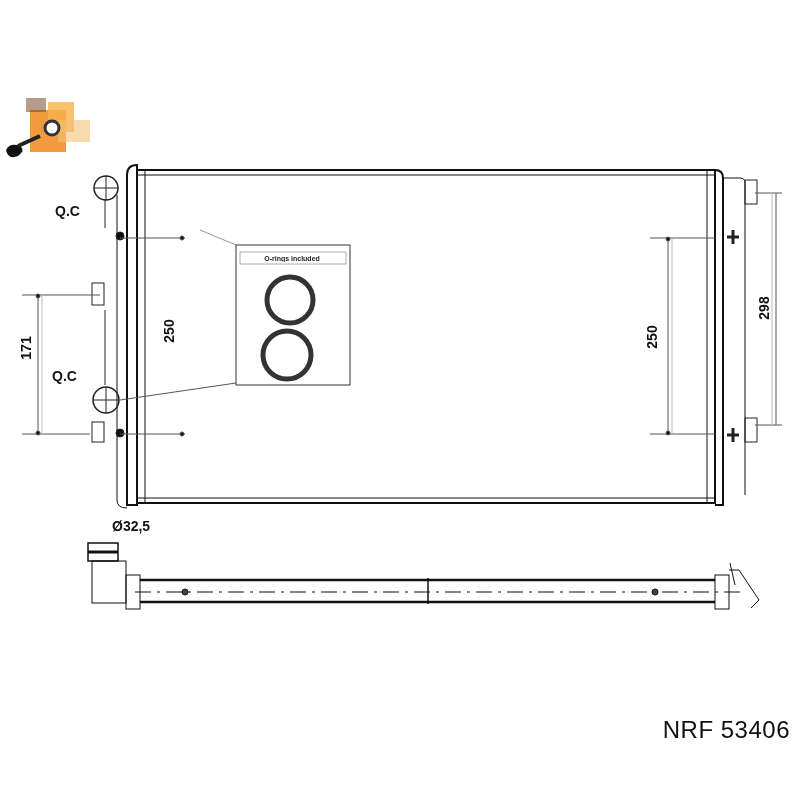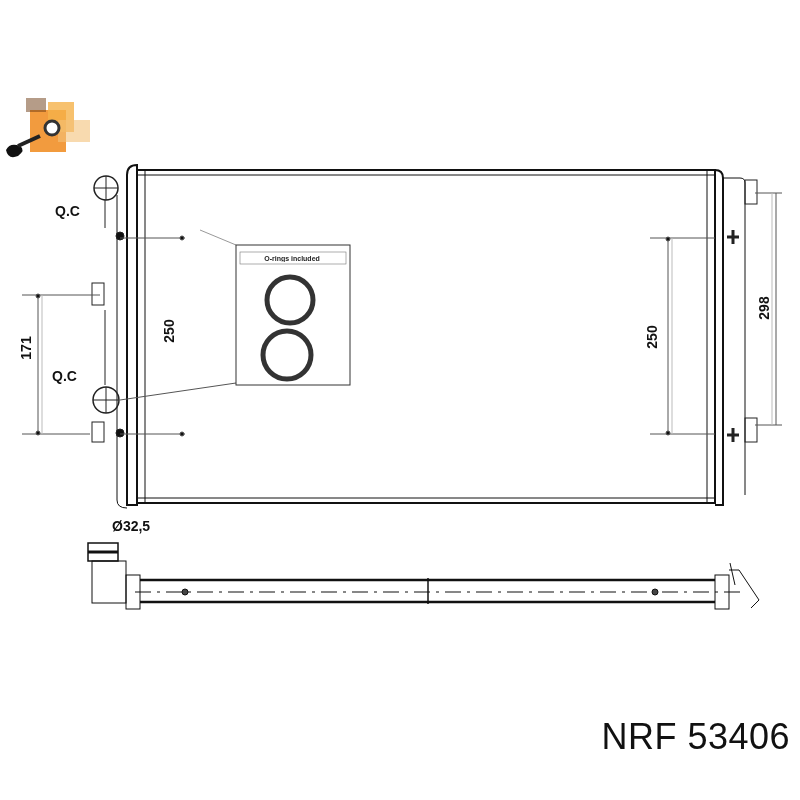"NRF 53406" .caption { font-size: 36px -> 24px }
